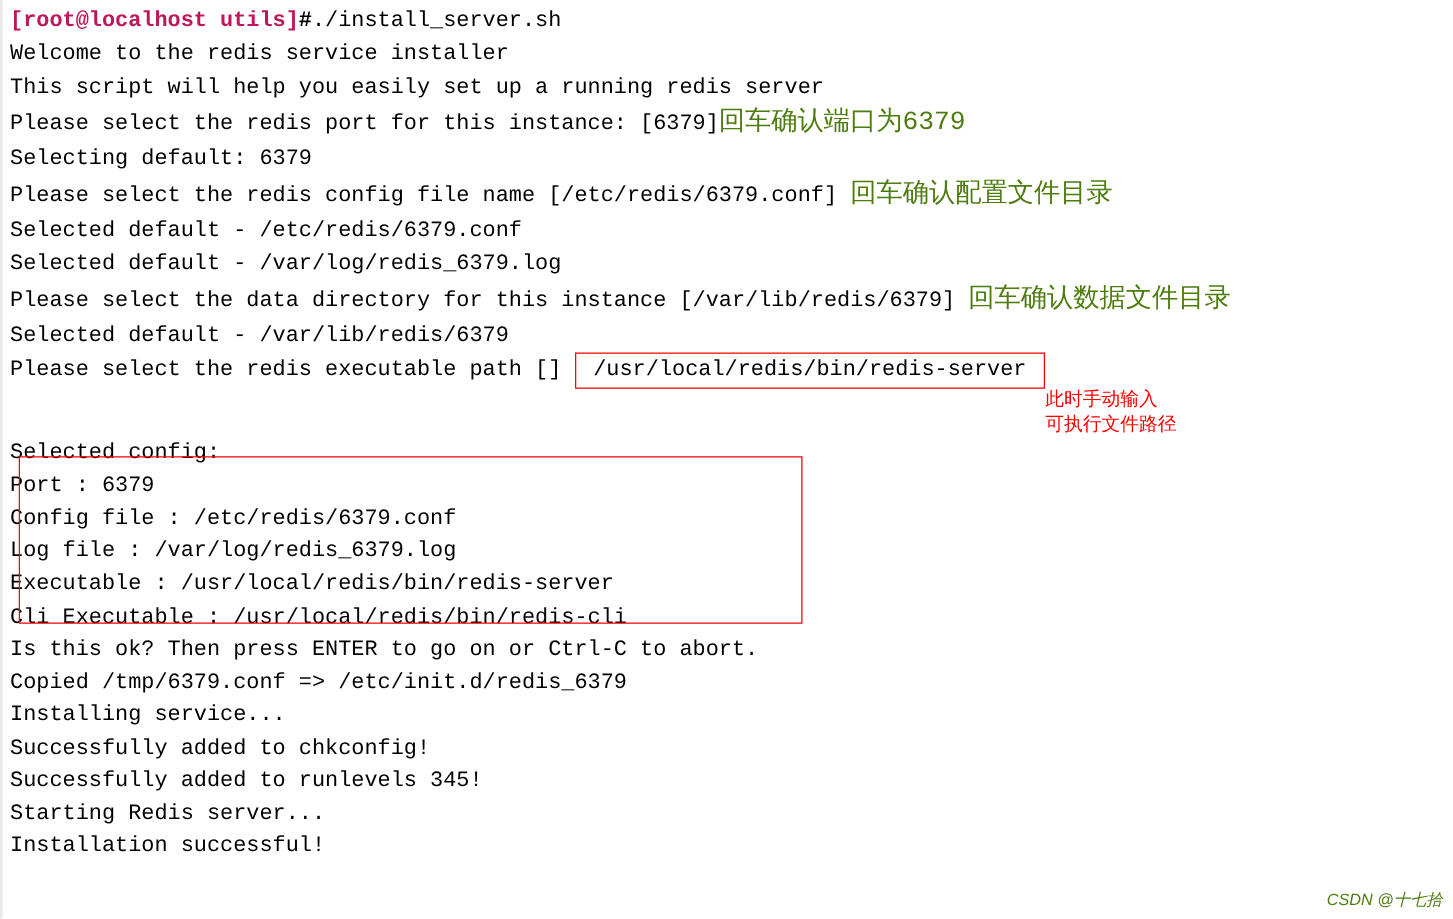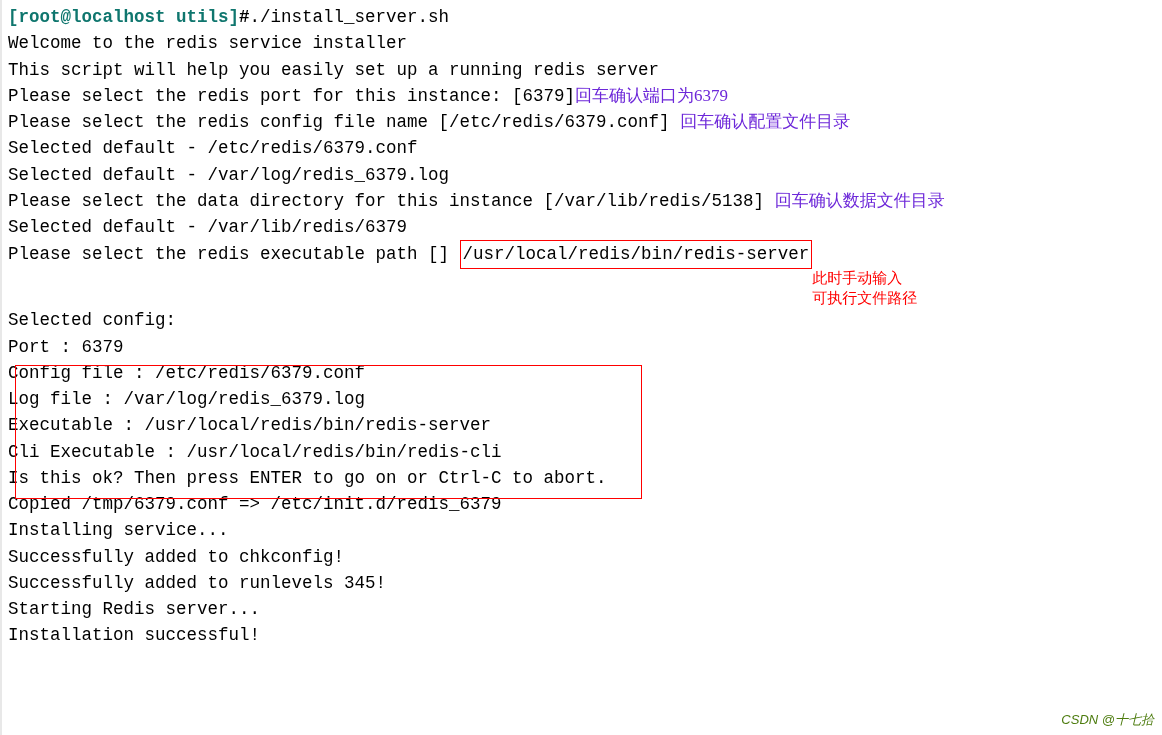"[root@localhost utils]" .prompt { color: #0f766e -> #be185d }
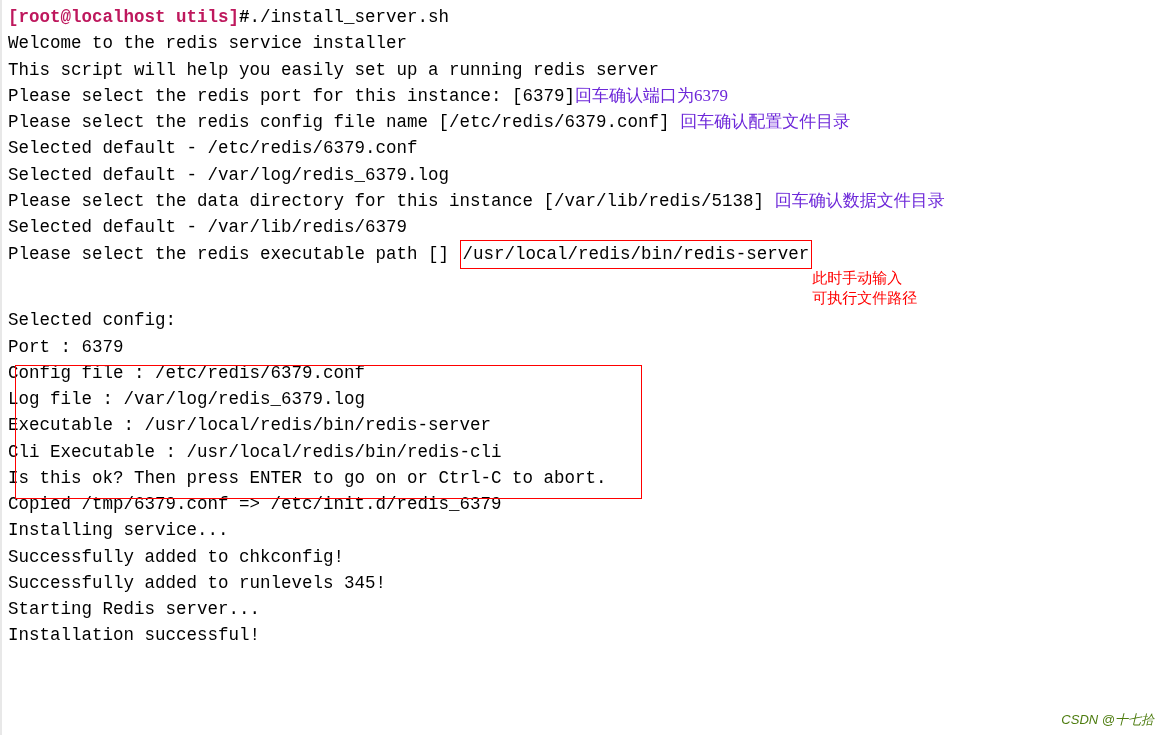"回车确认端口为6379" .annotation { color: #6d28d9 -> #4d7c0f; font-family: Liberation Serif, serif -> Liberation Mono, monospace; font-size: 17px -> 21px }
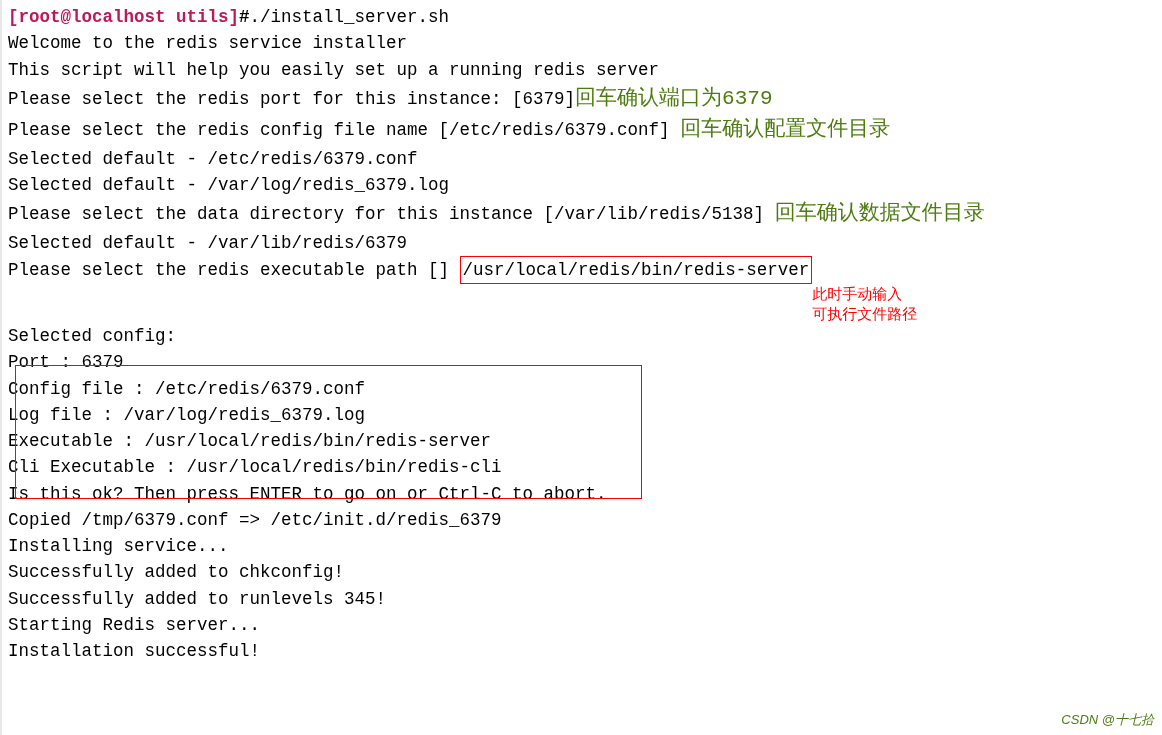"Selecting default: 6379" span.line { html: none -> <span>Selecting default: 6379</span> }
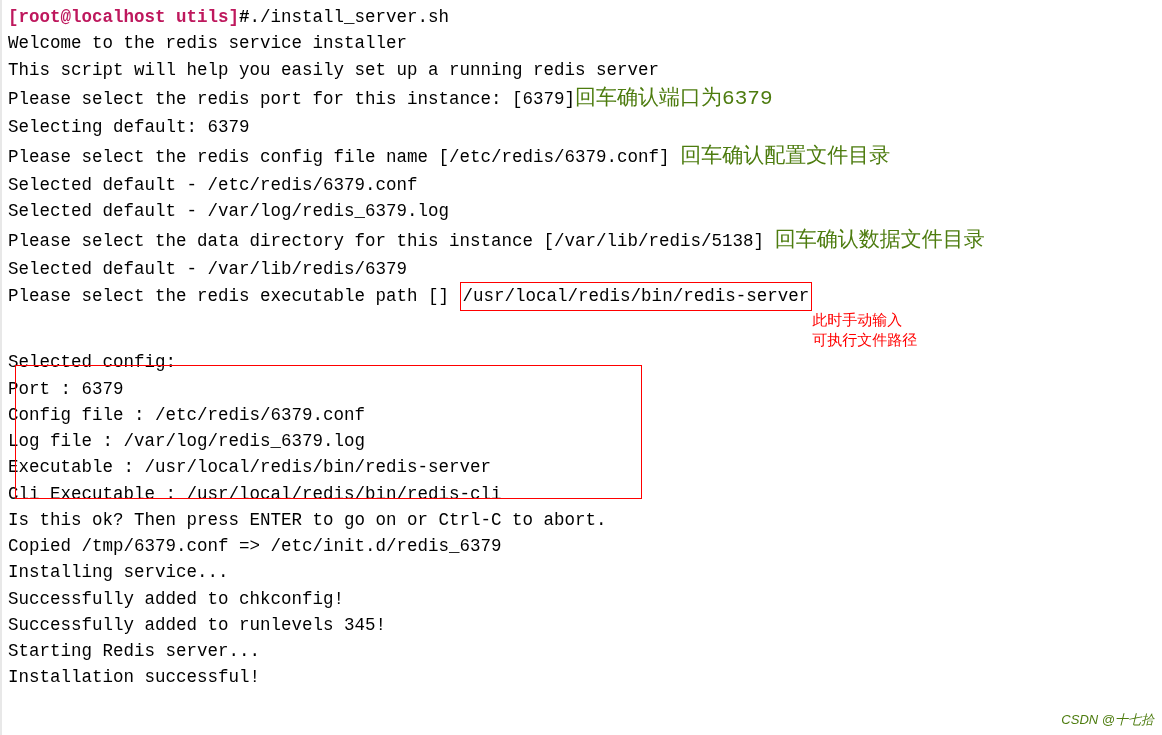"Please select the data directory" span { text: /var/lib/redis/5138 -> /var/lib/redis/6379 }
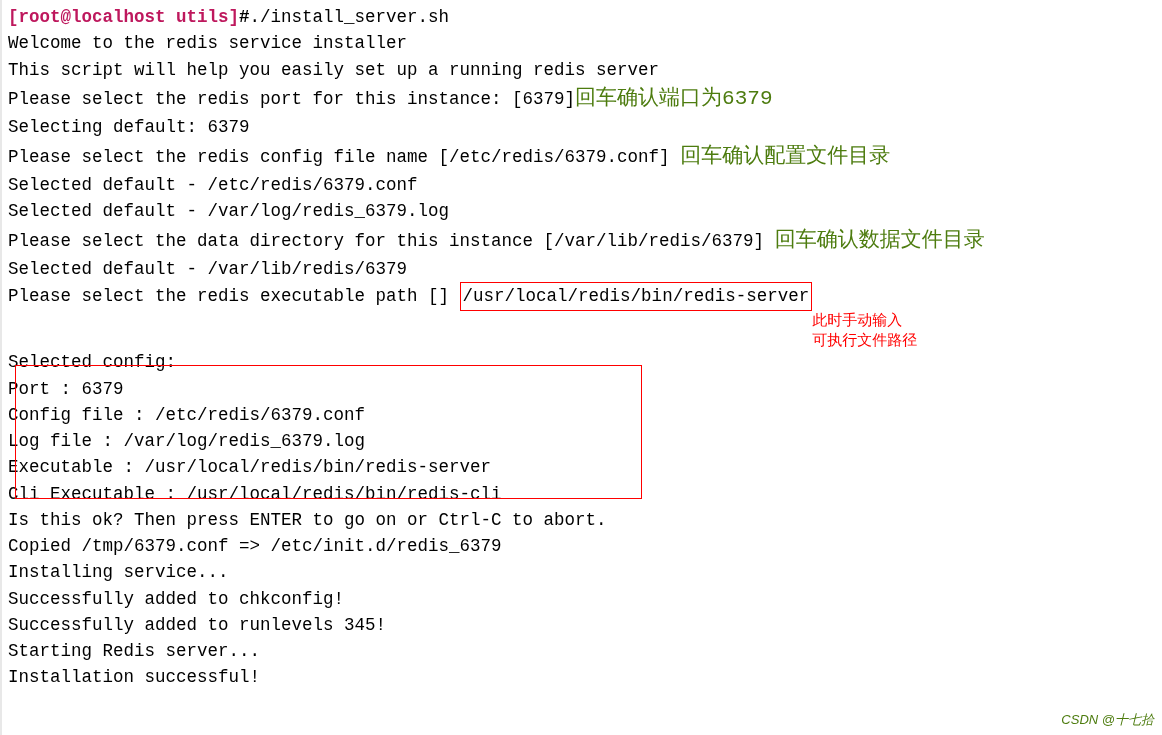"/usr/local/redis/bin/redis-server" .box-exec { padding: 0 2px -> 0 14px }
